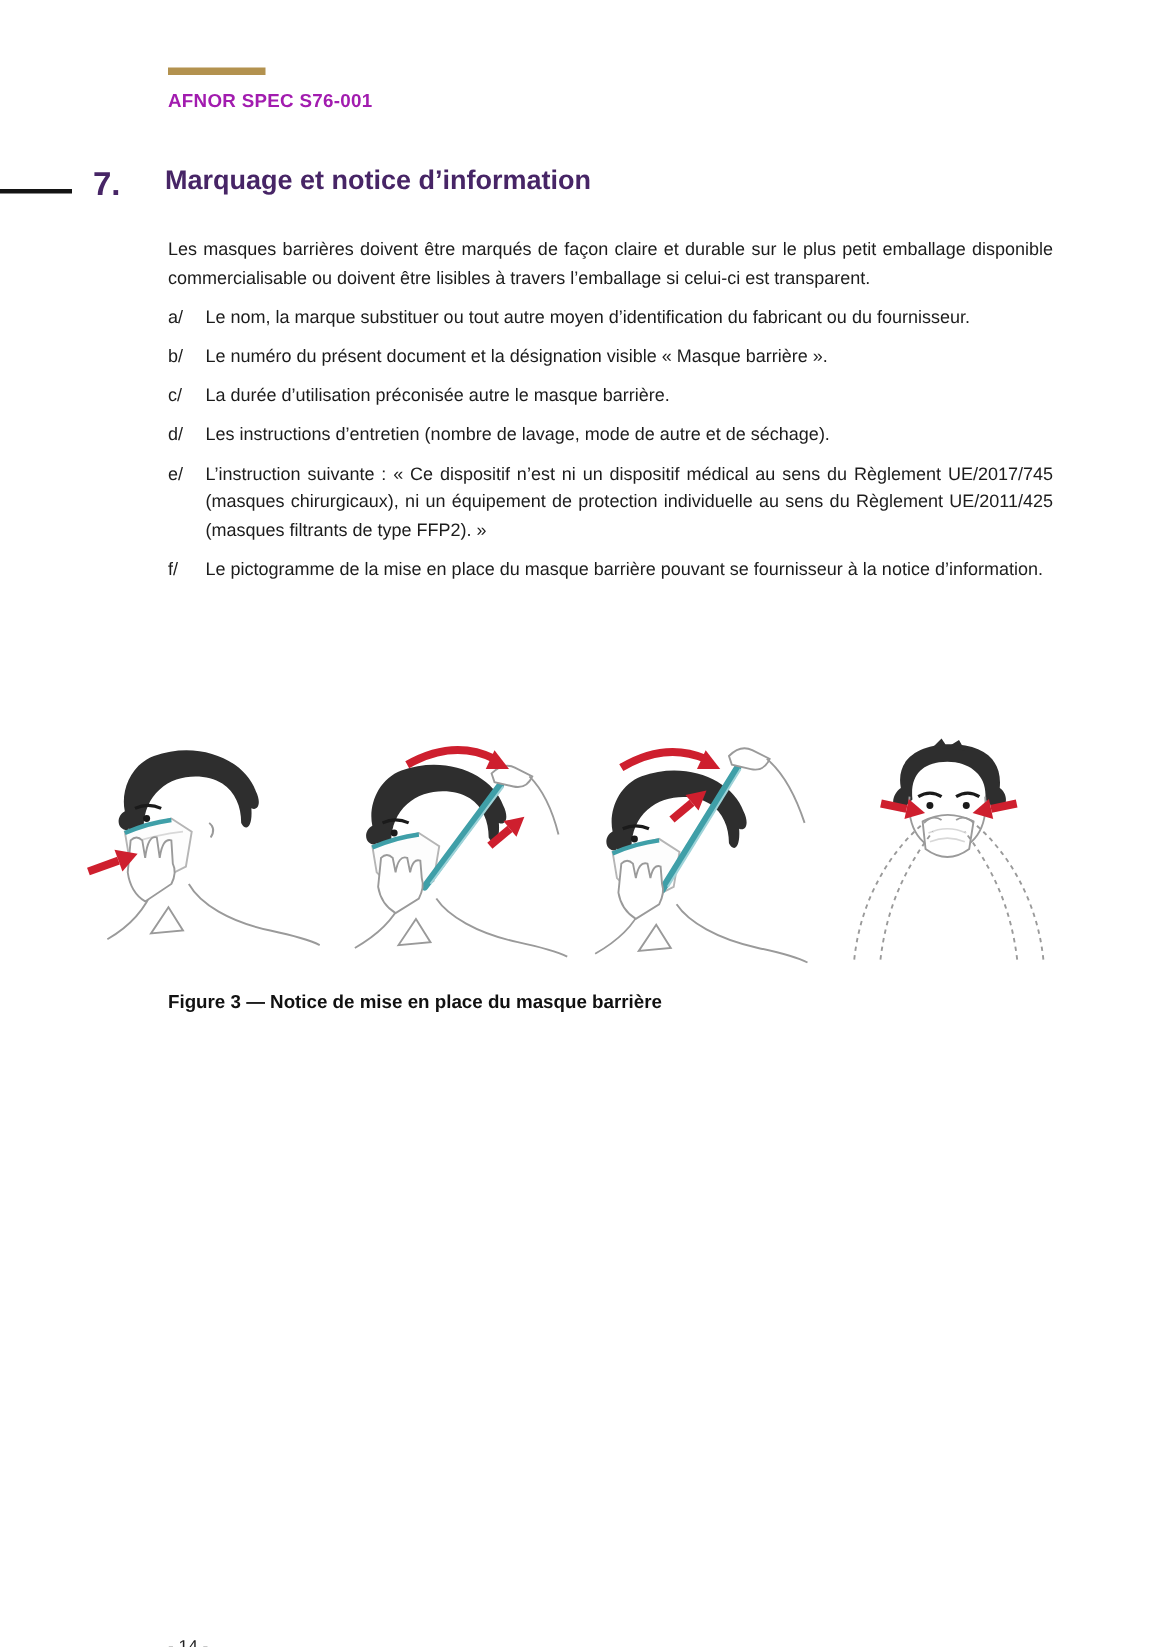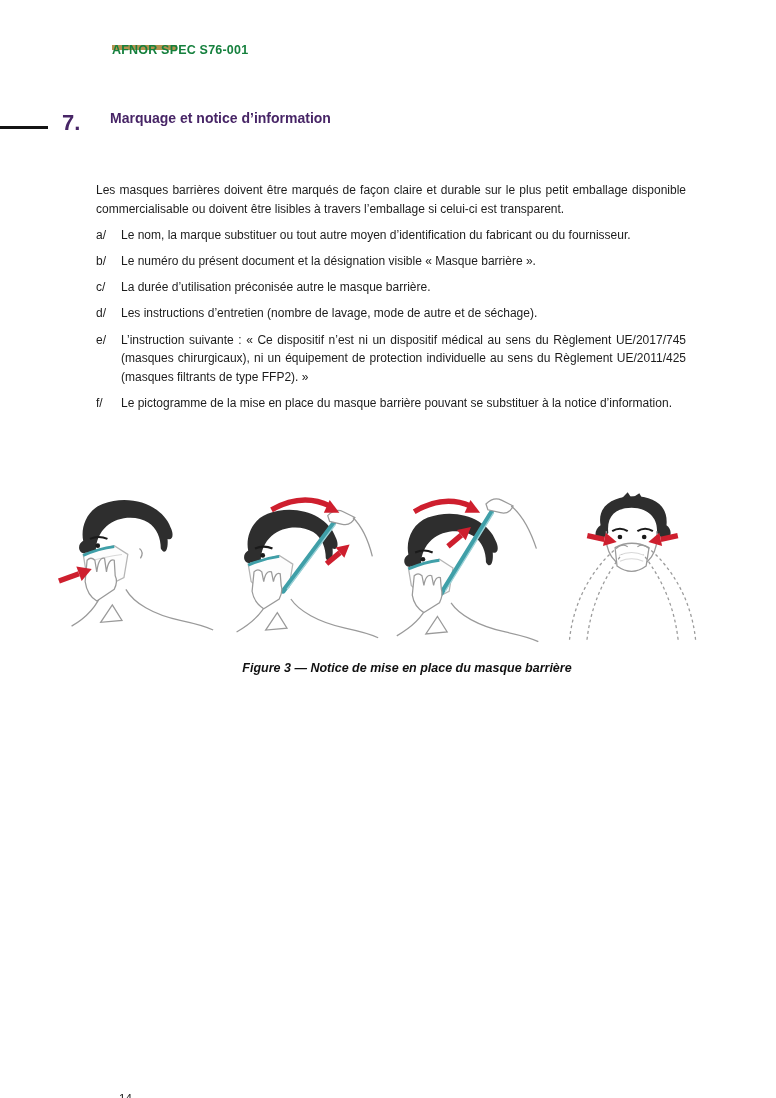"AFNOR SPEC S76-001" .doc-ref { color: #15803d -> #a21caf; top: 43px -> 60px }
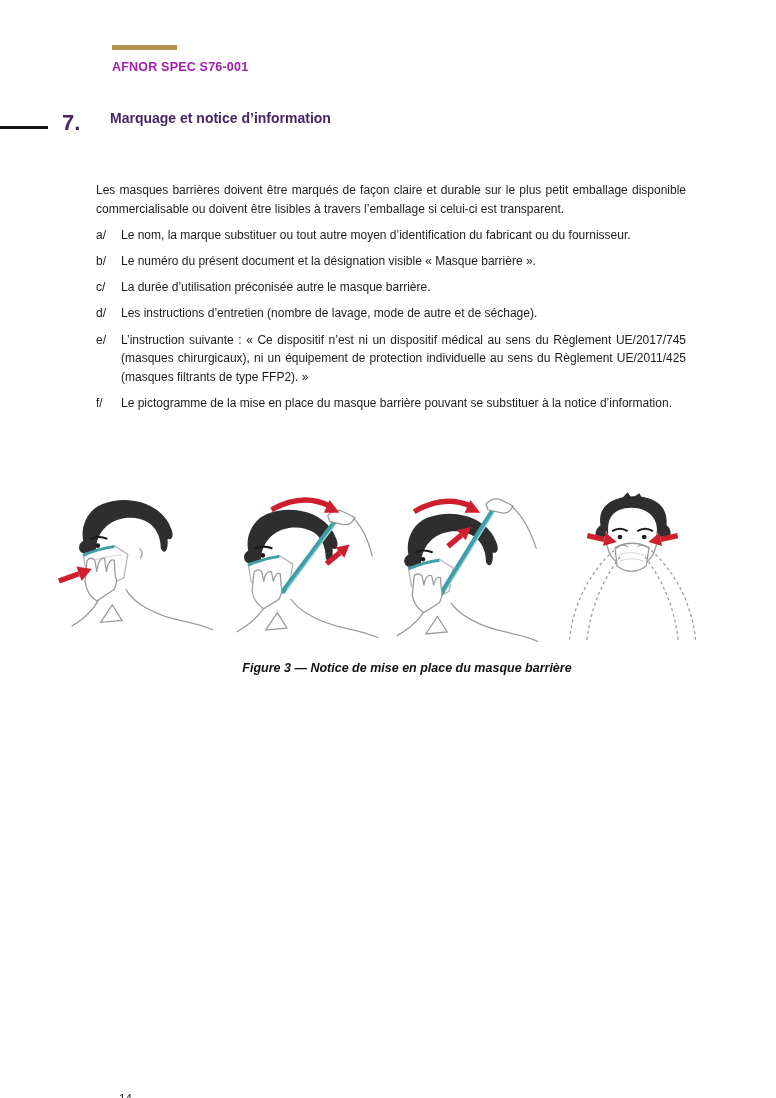"Marquage et notice d’information" .section-title { font-size: 14px -> 18px }
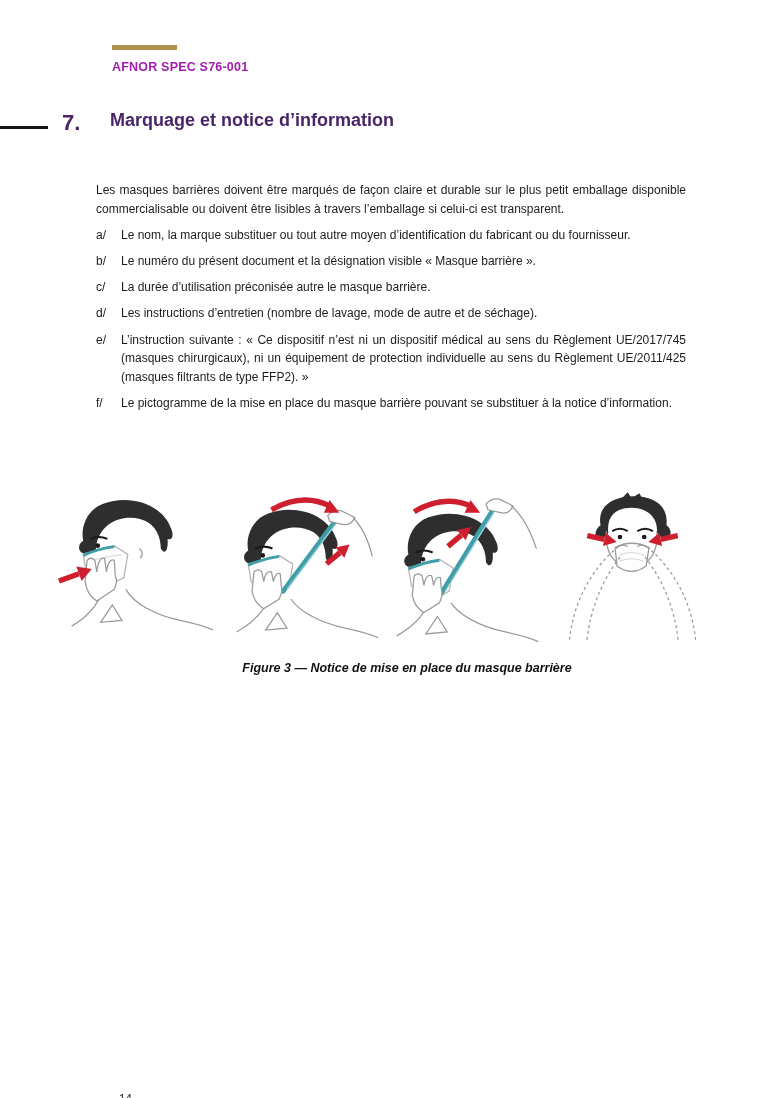"Les masques barrières doivent être" .content { left: 96px -> 112px; margin-top: 24px -> none }
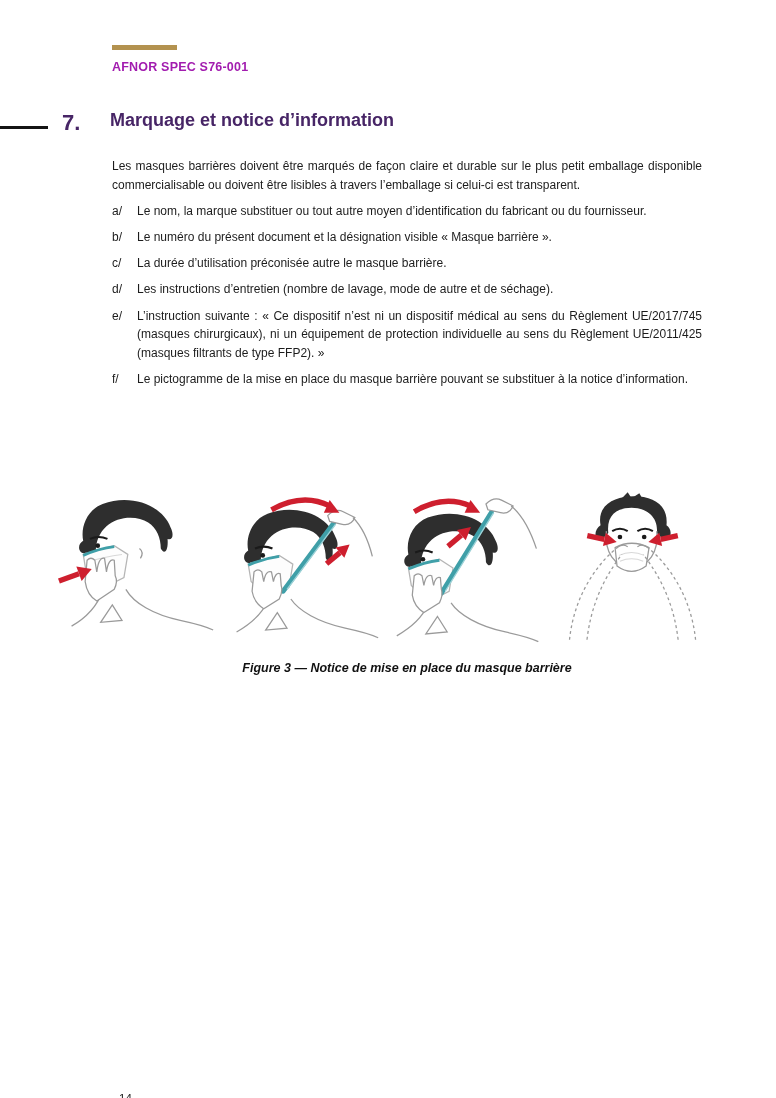"Le pictogramme de la mise" span.item-text { text: substituer -> fournisseur }
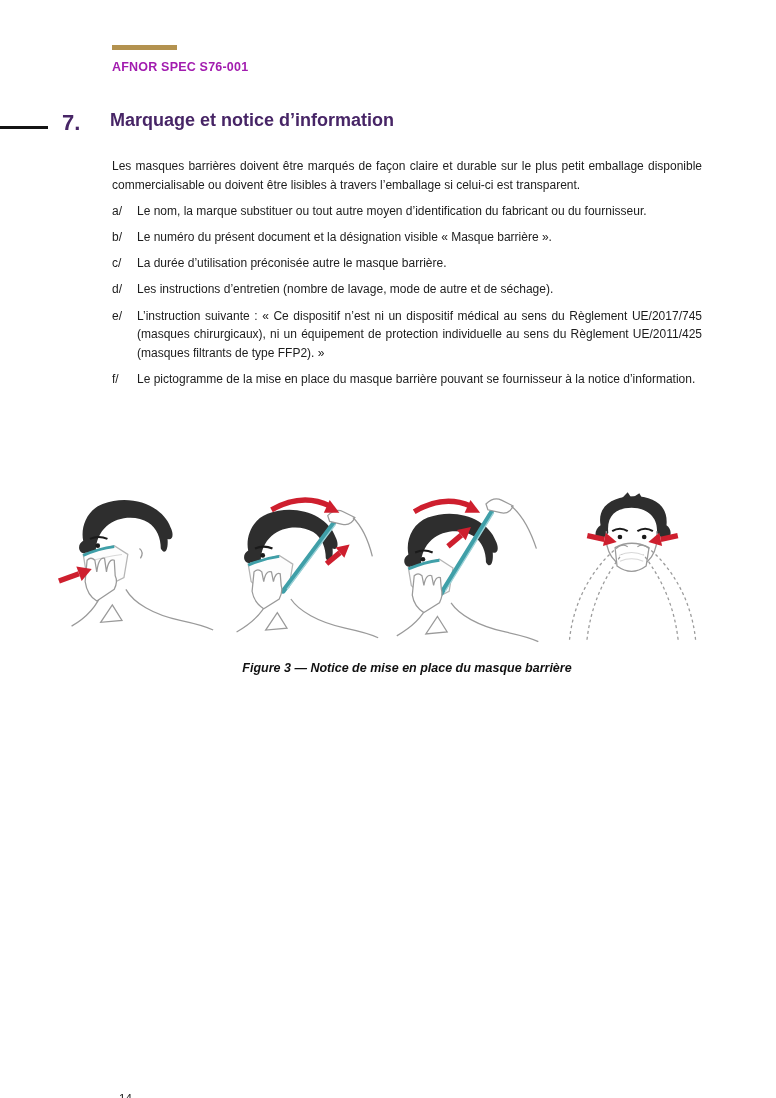"Figure 3 — Notice de" .caption { font-style: italic -> none; text-align: center -> none }
